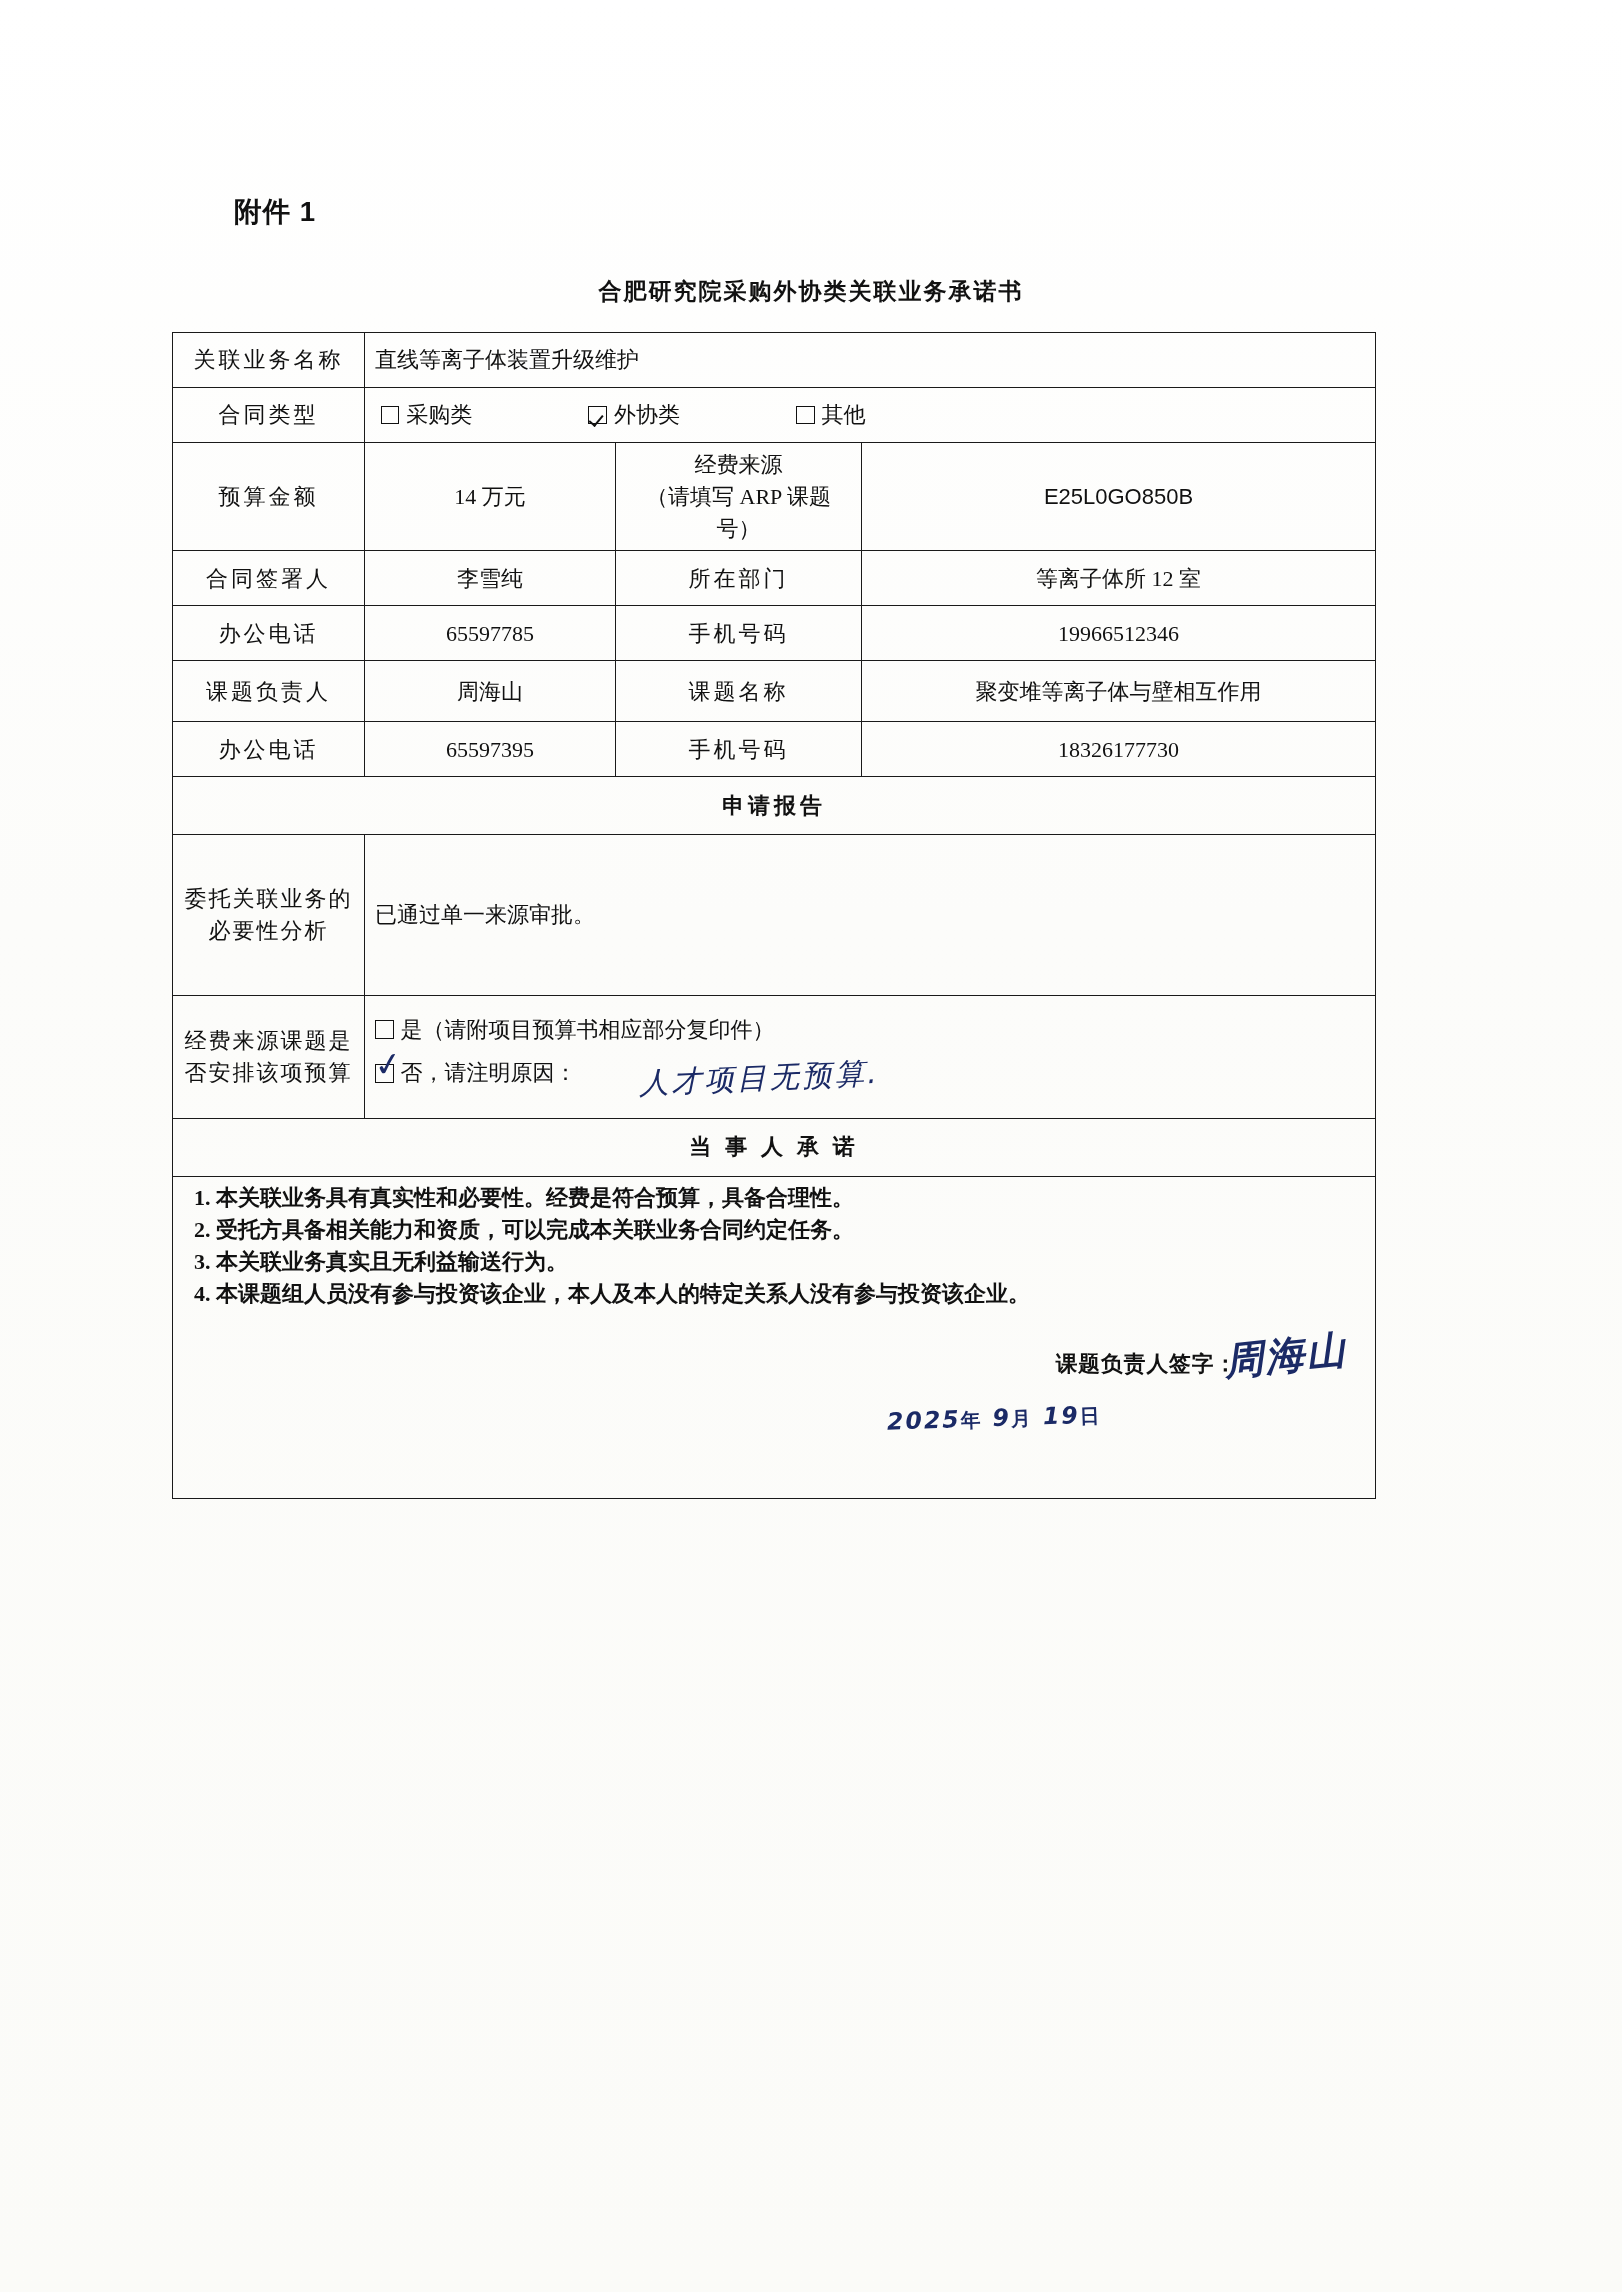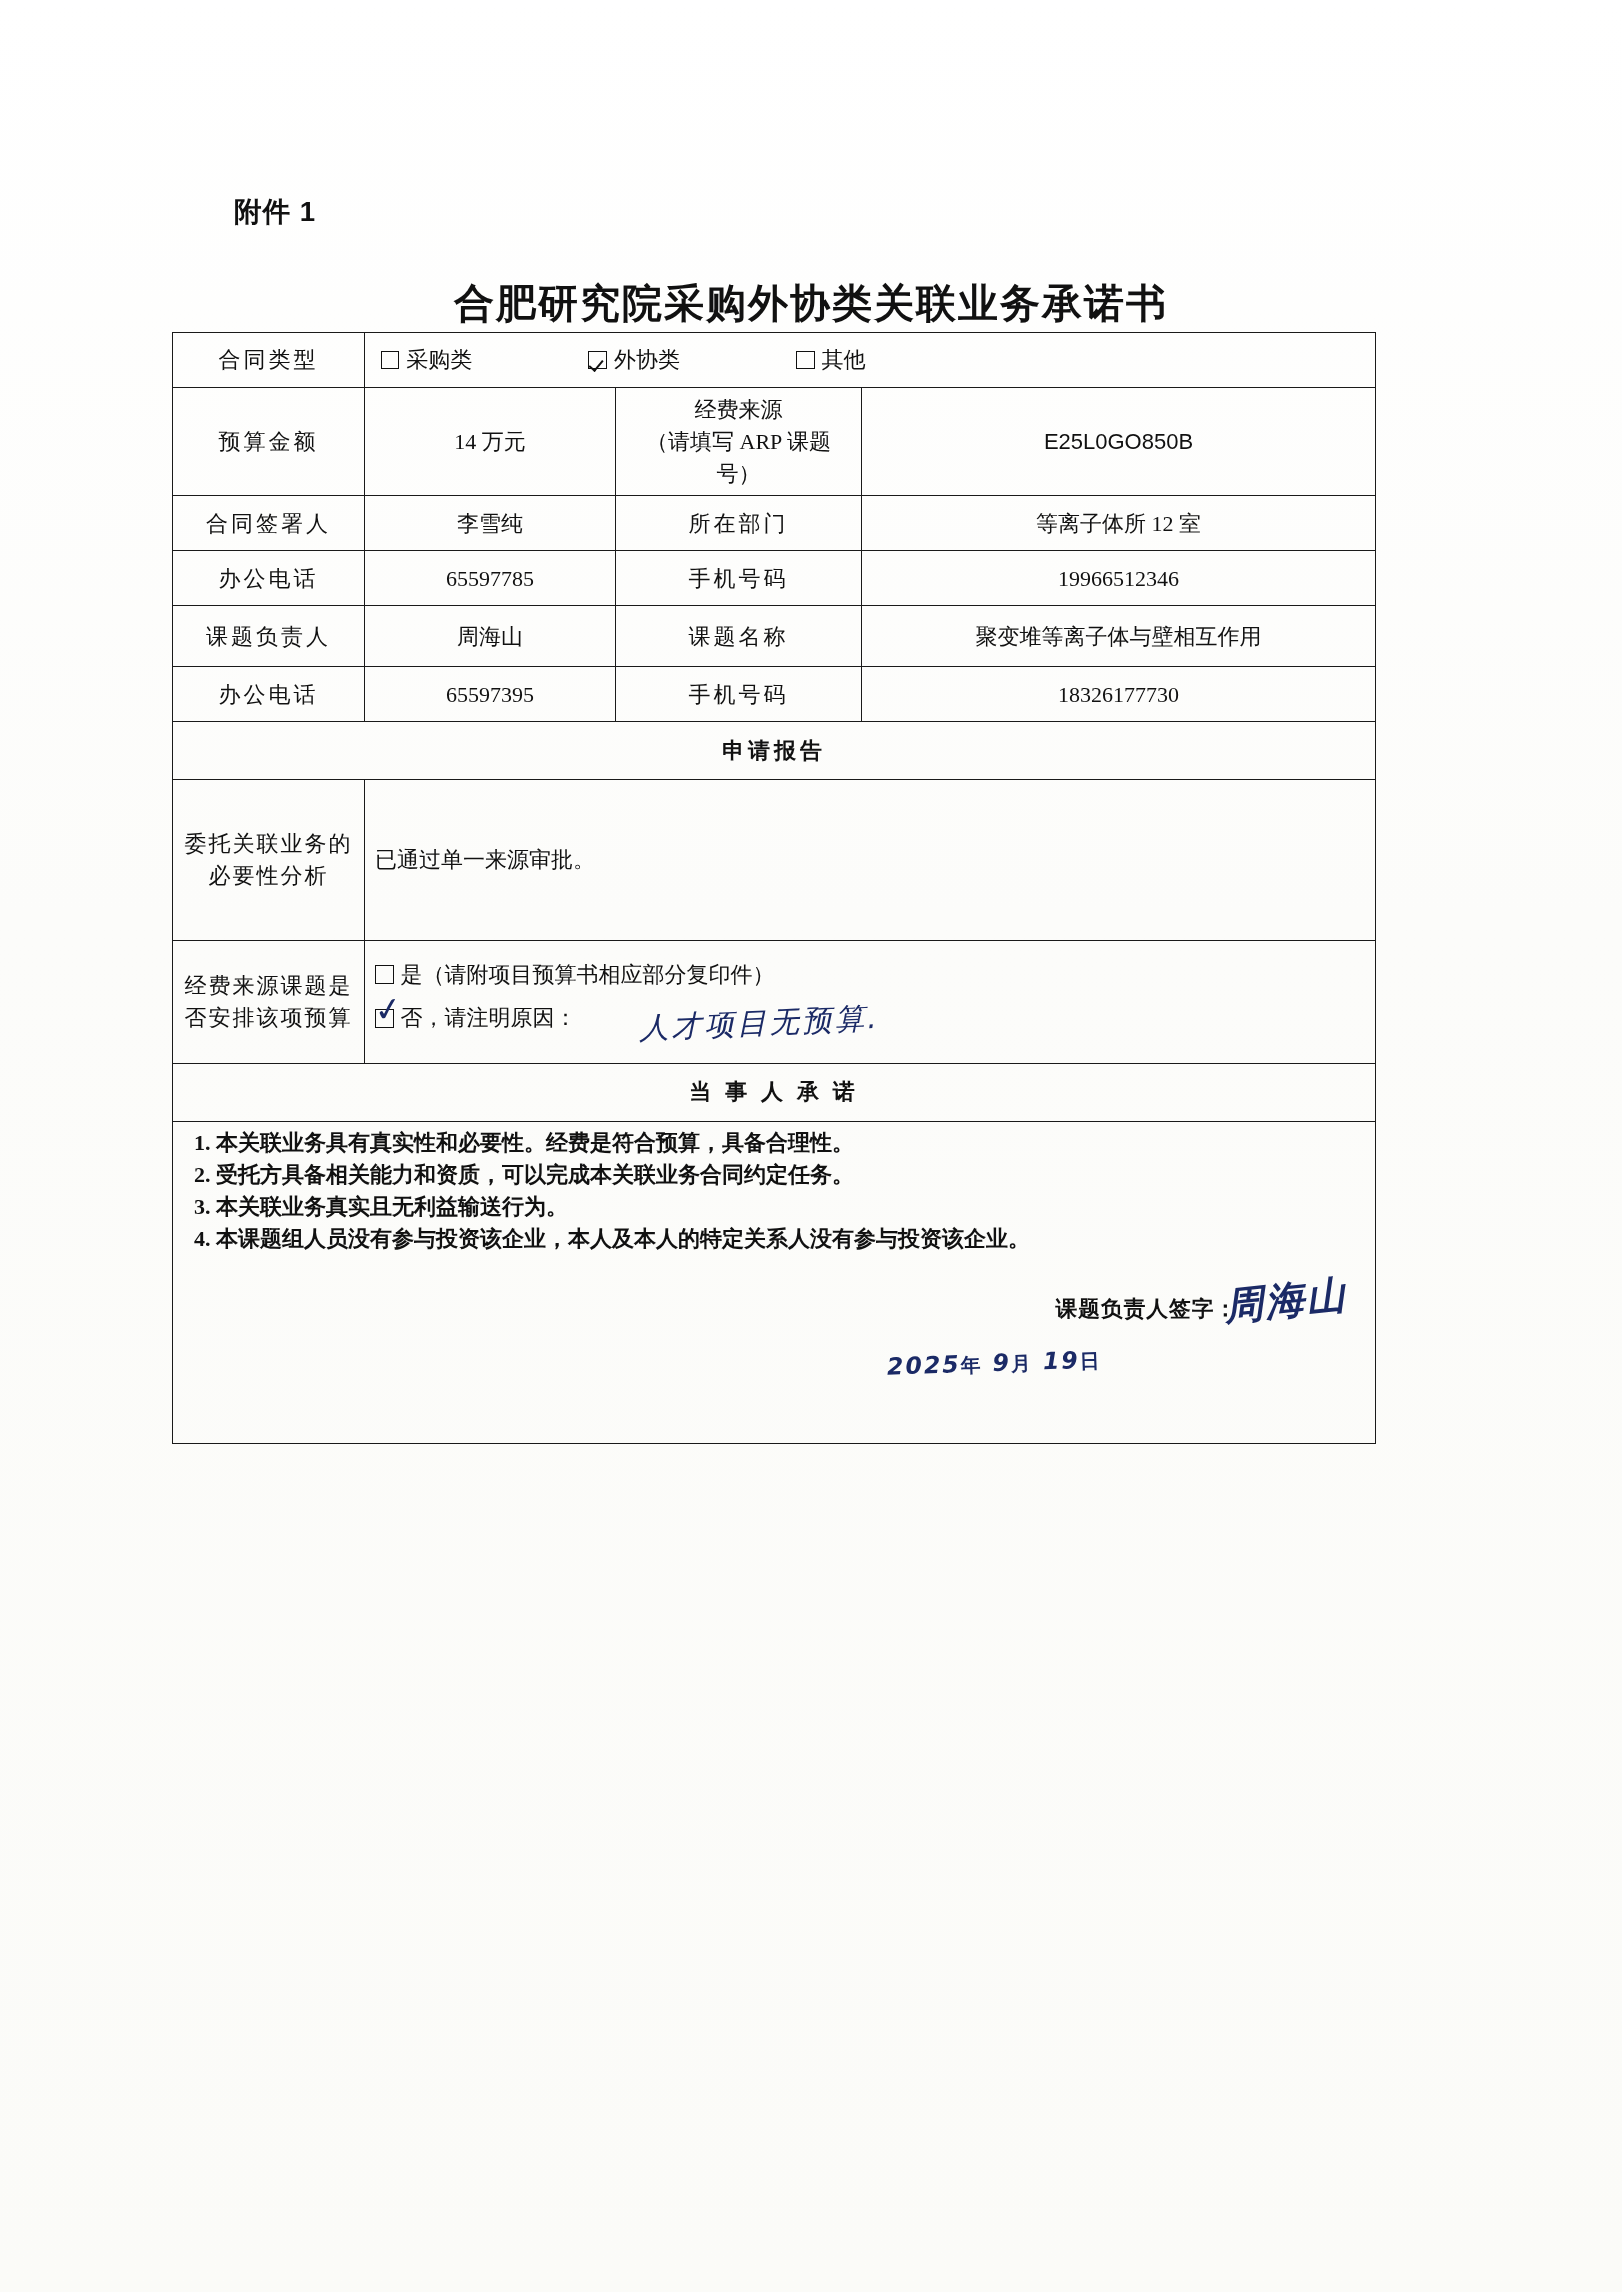"合肥研究院采购外协类关联业务承诺书" .doc-title { font-size: 40px -> 23px }
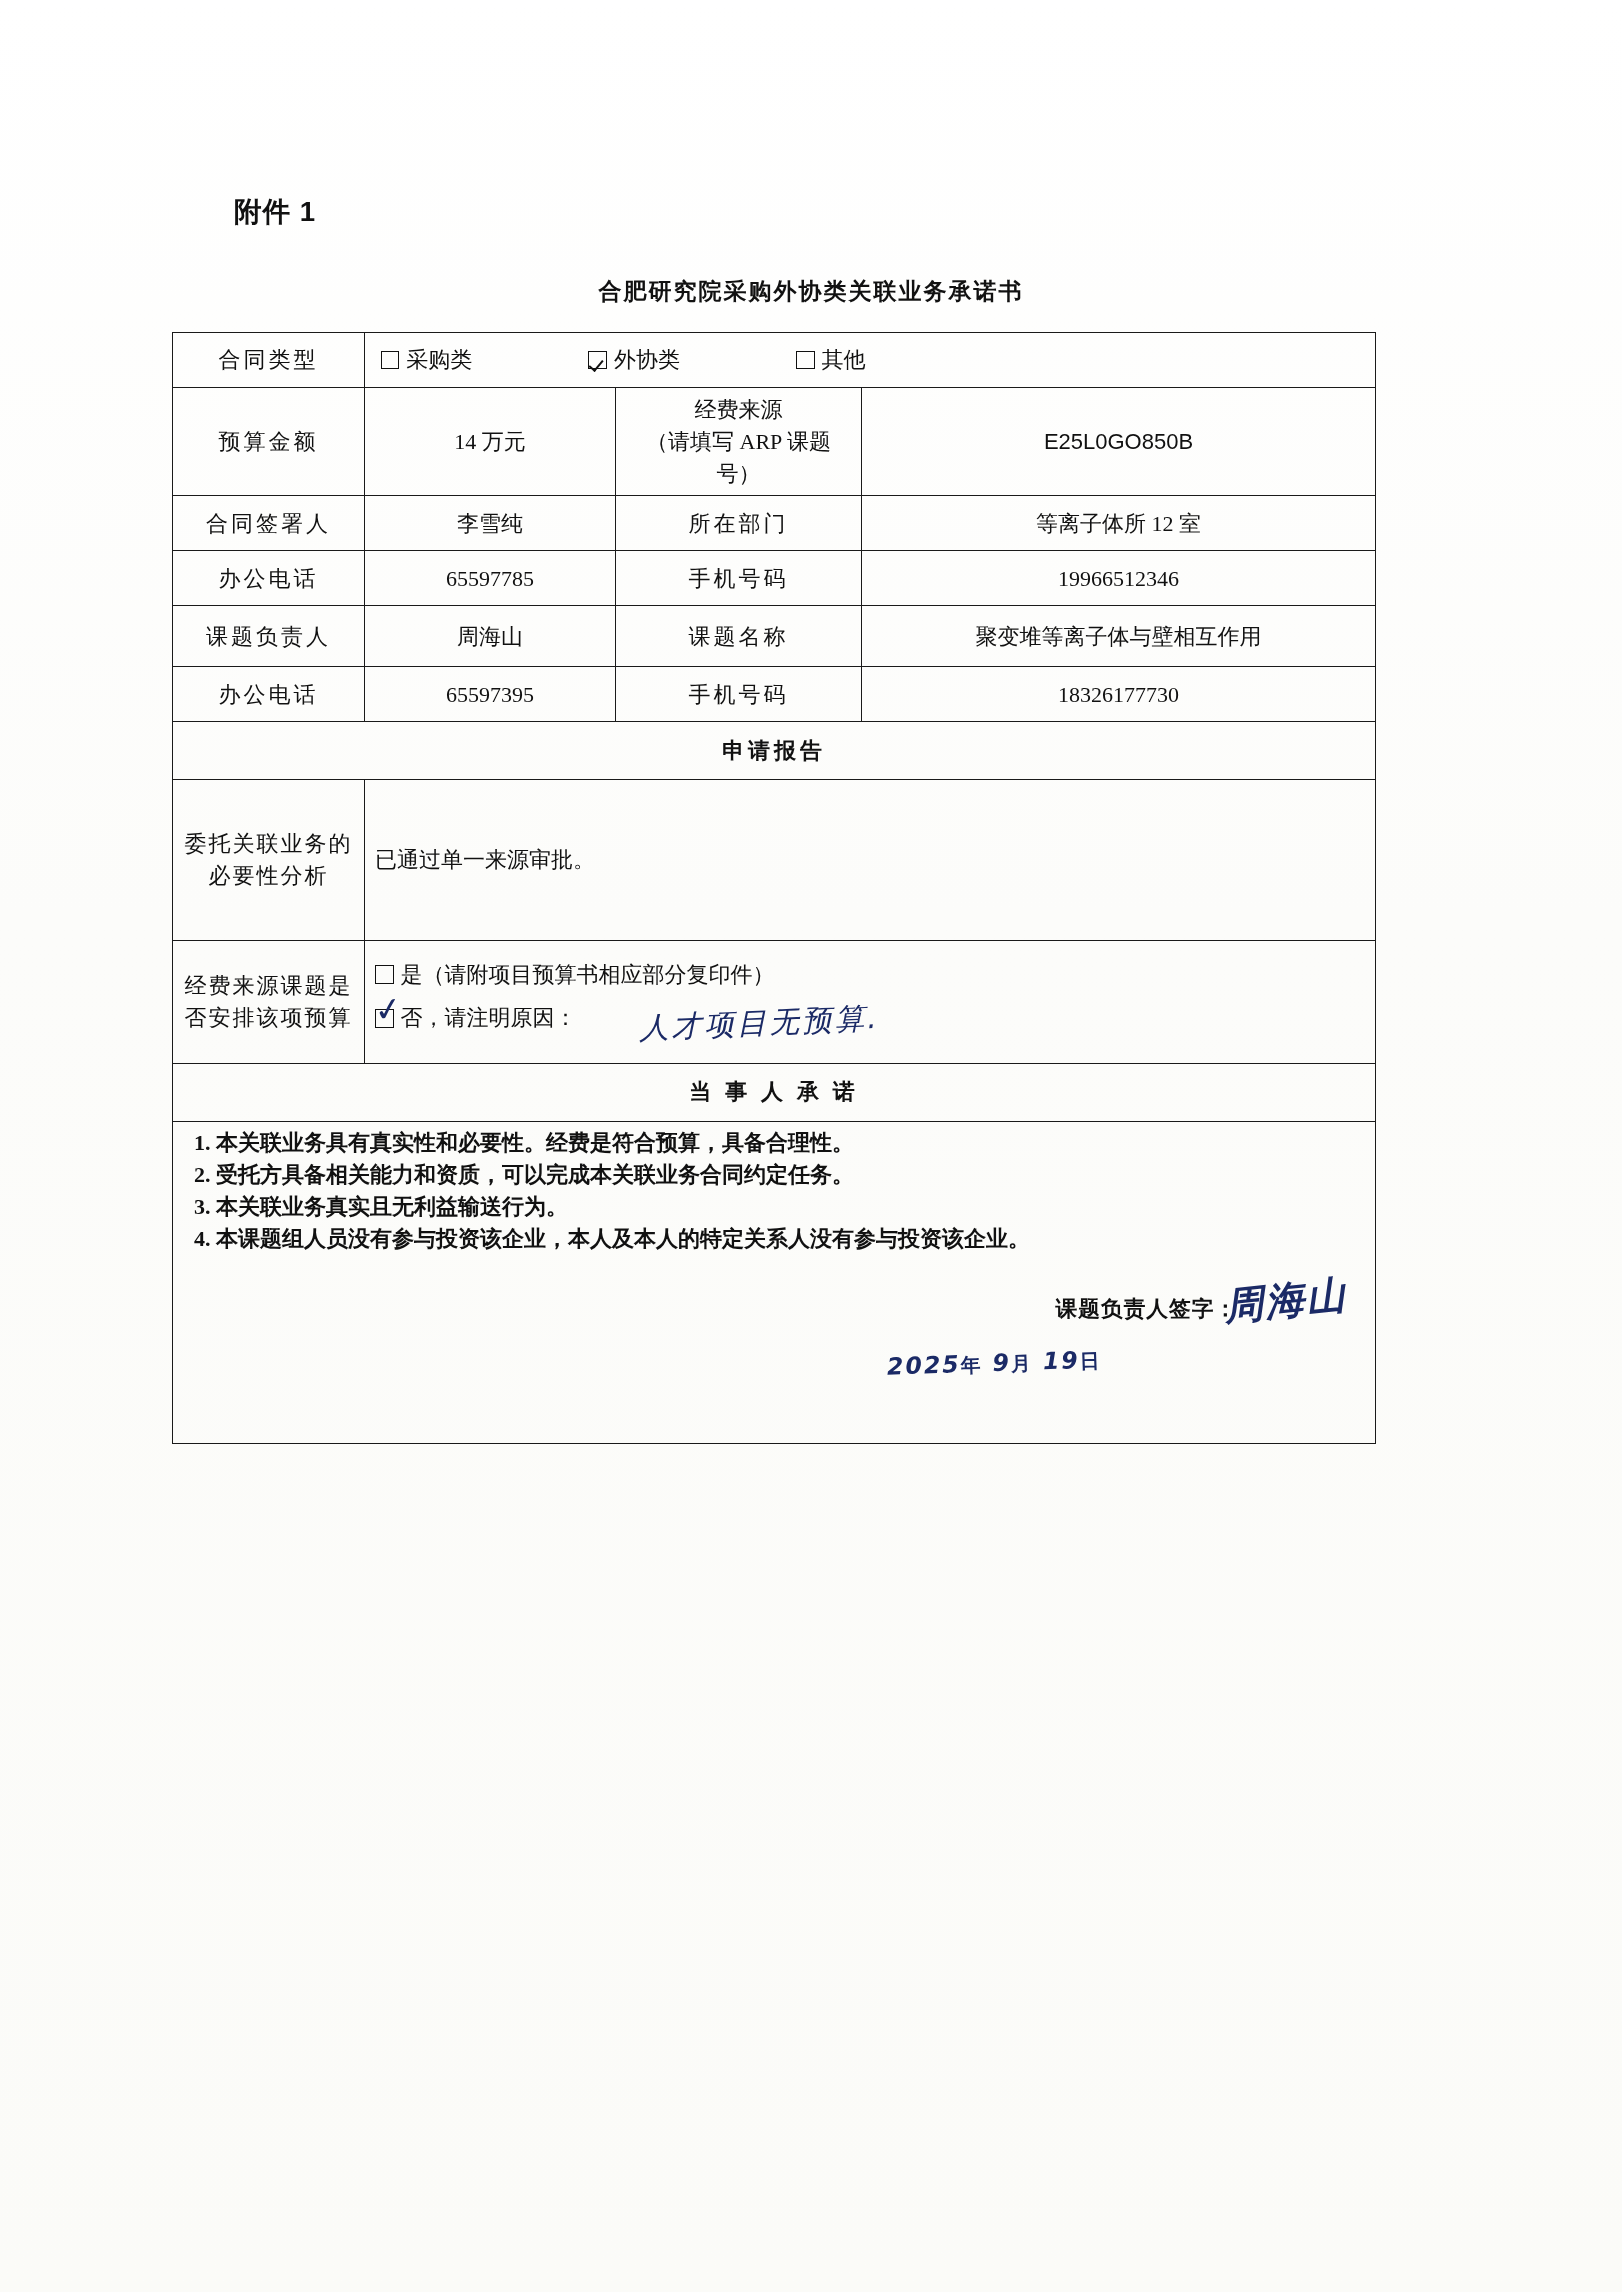"关联业务名称" tr.row-h { html: none -> <tr> <td>关联业务名称</td> <td>直线等离子体装置升级维护</td> </tr> }
